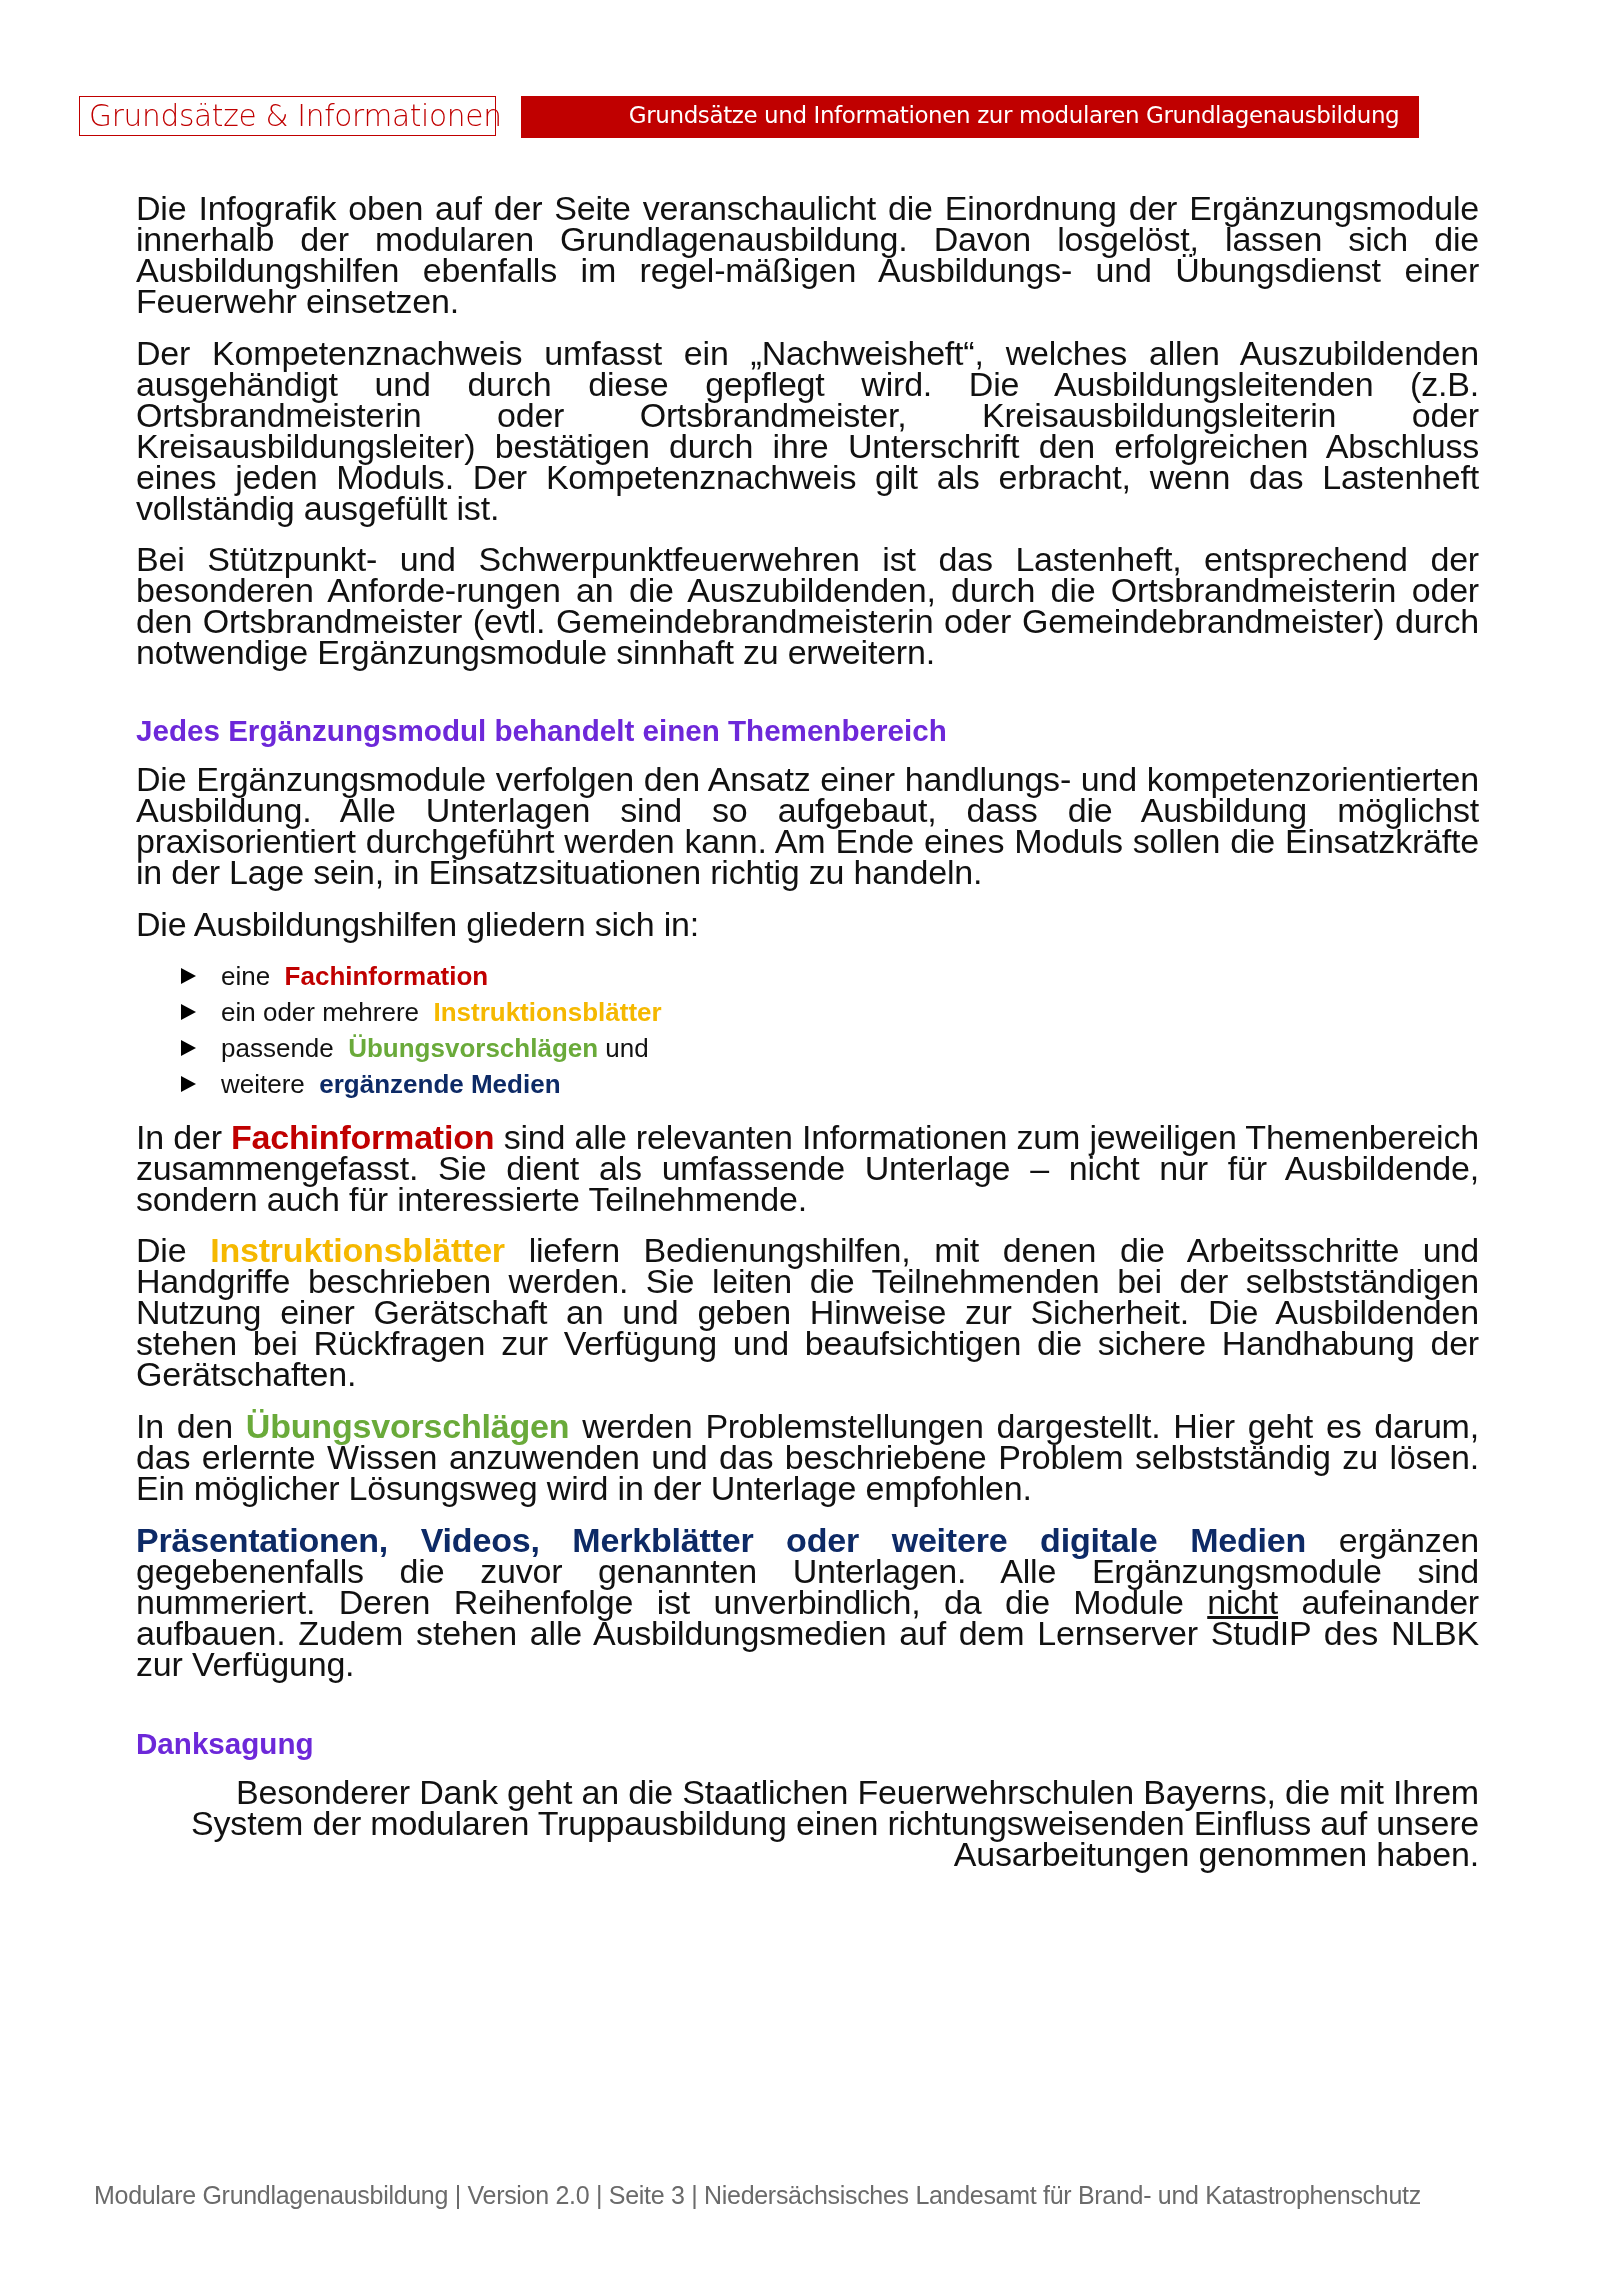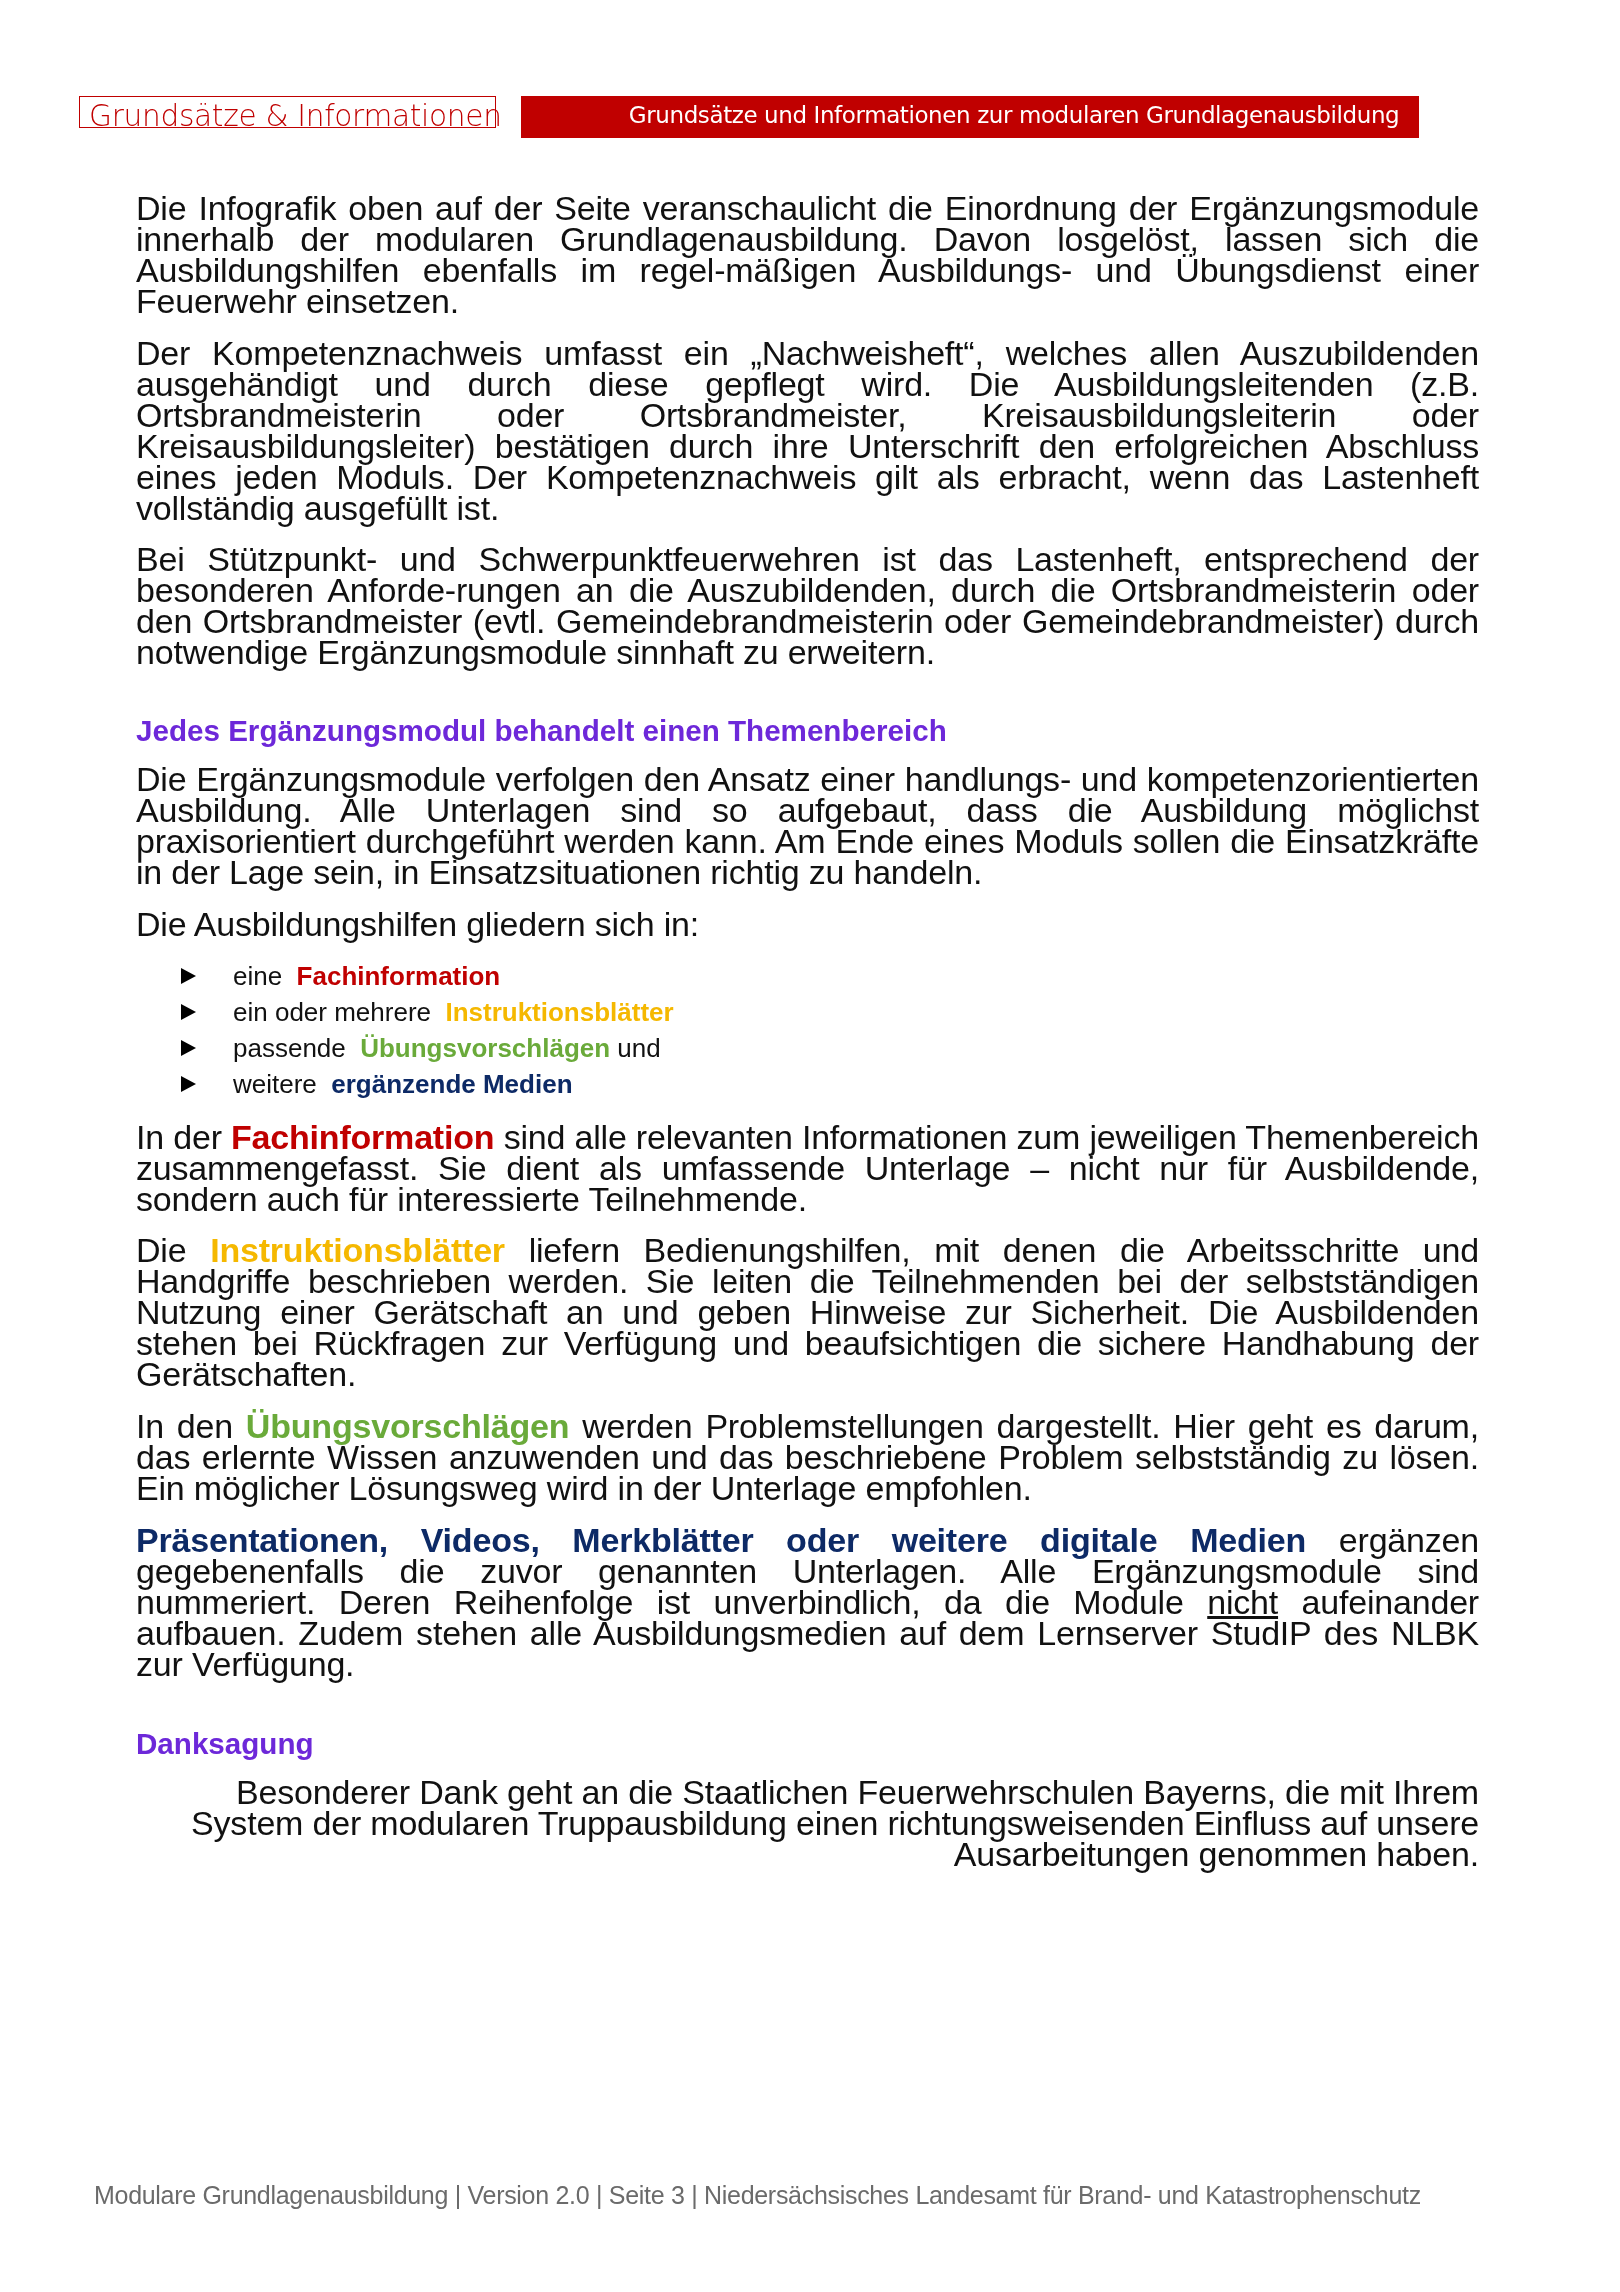"Grundsätze & Informationen" .hdr-left { height: 32px -> 40px }
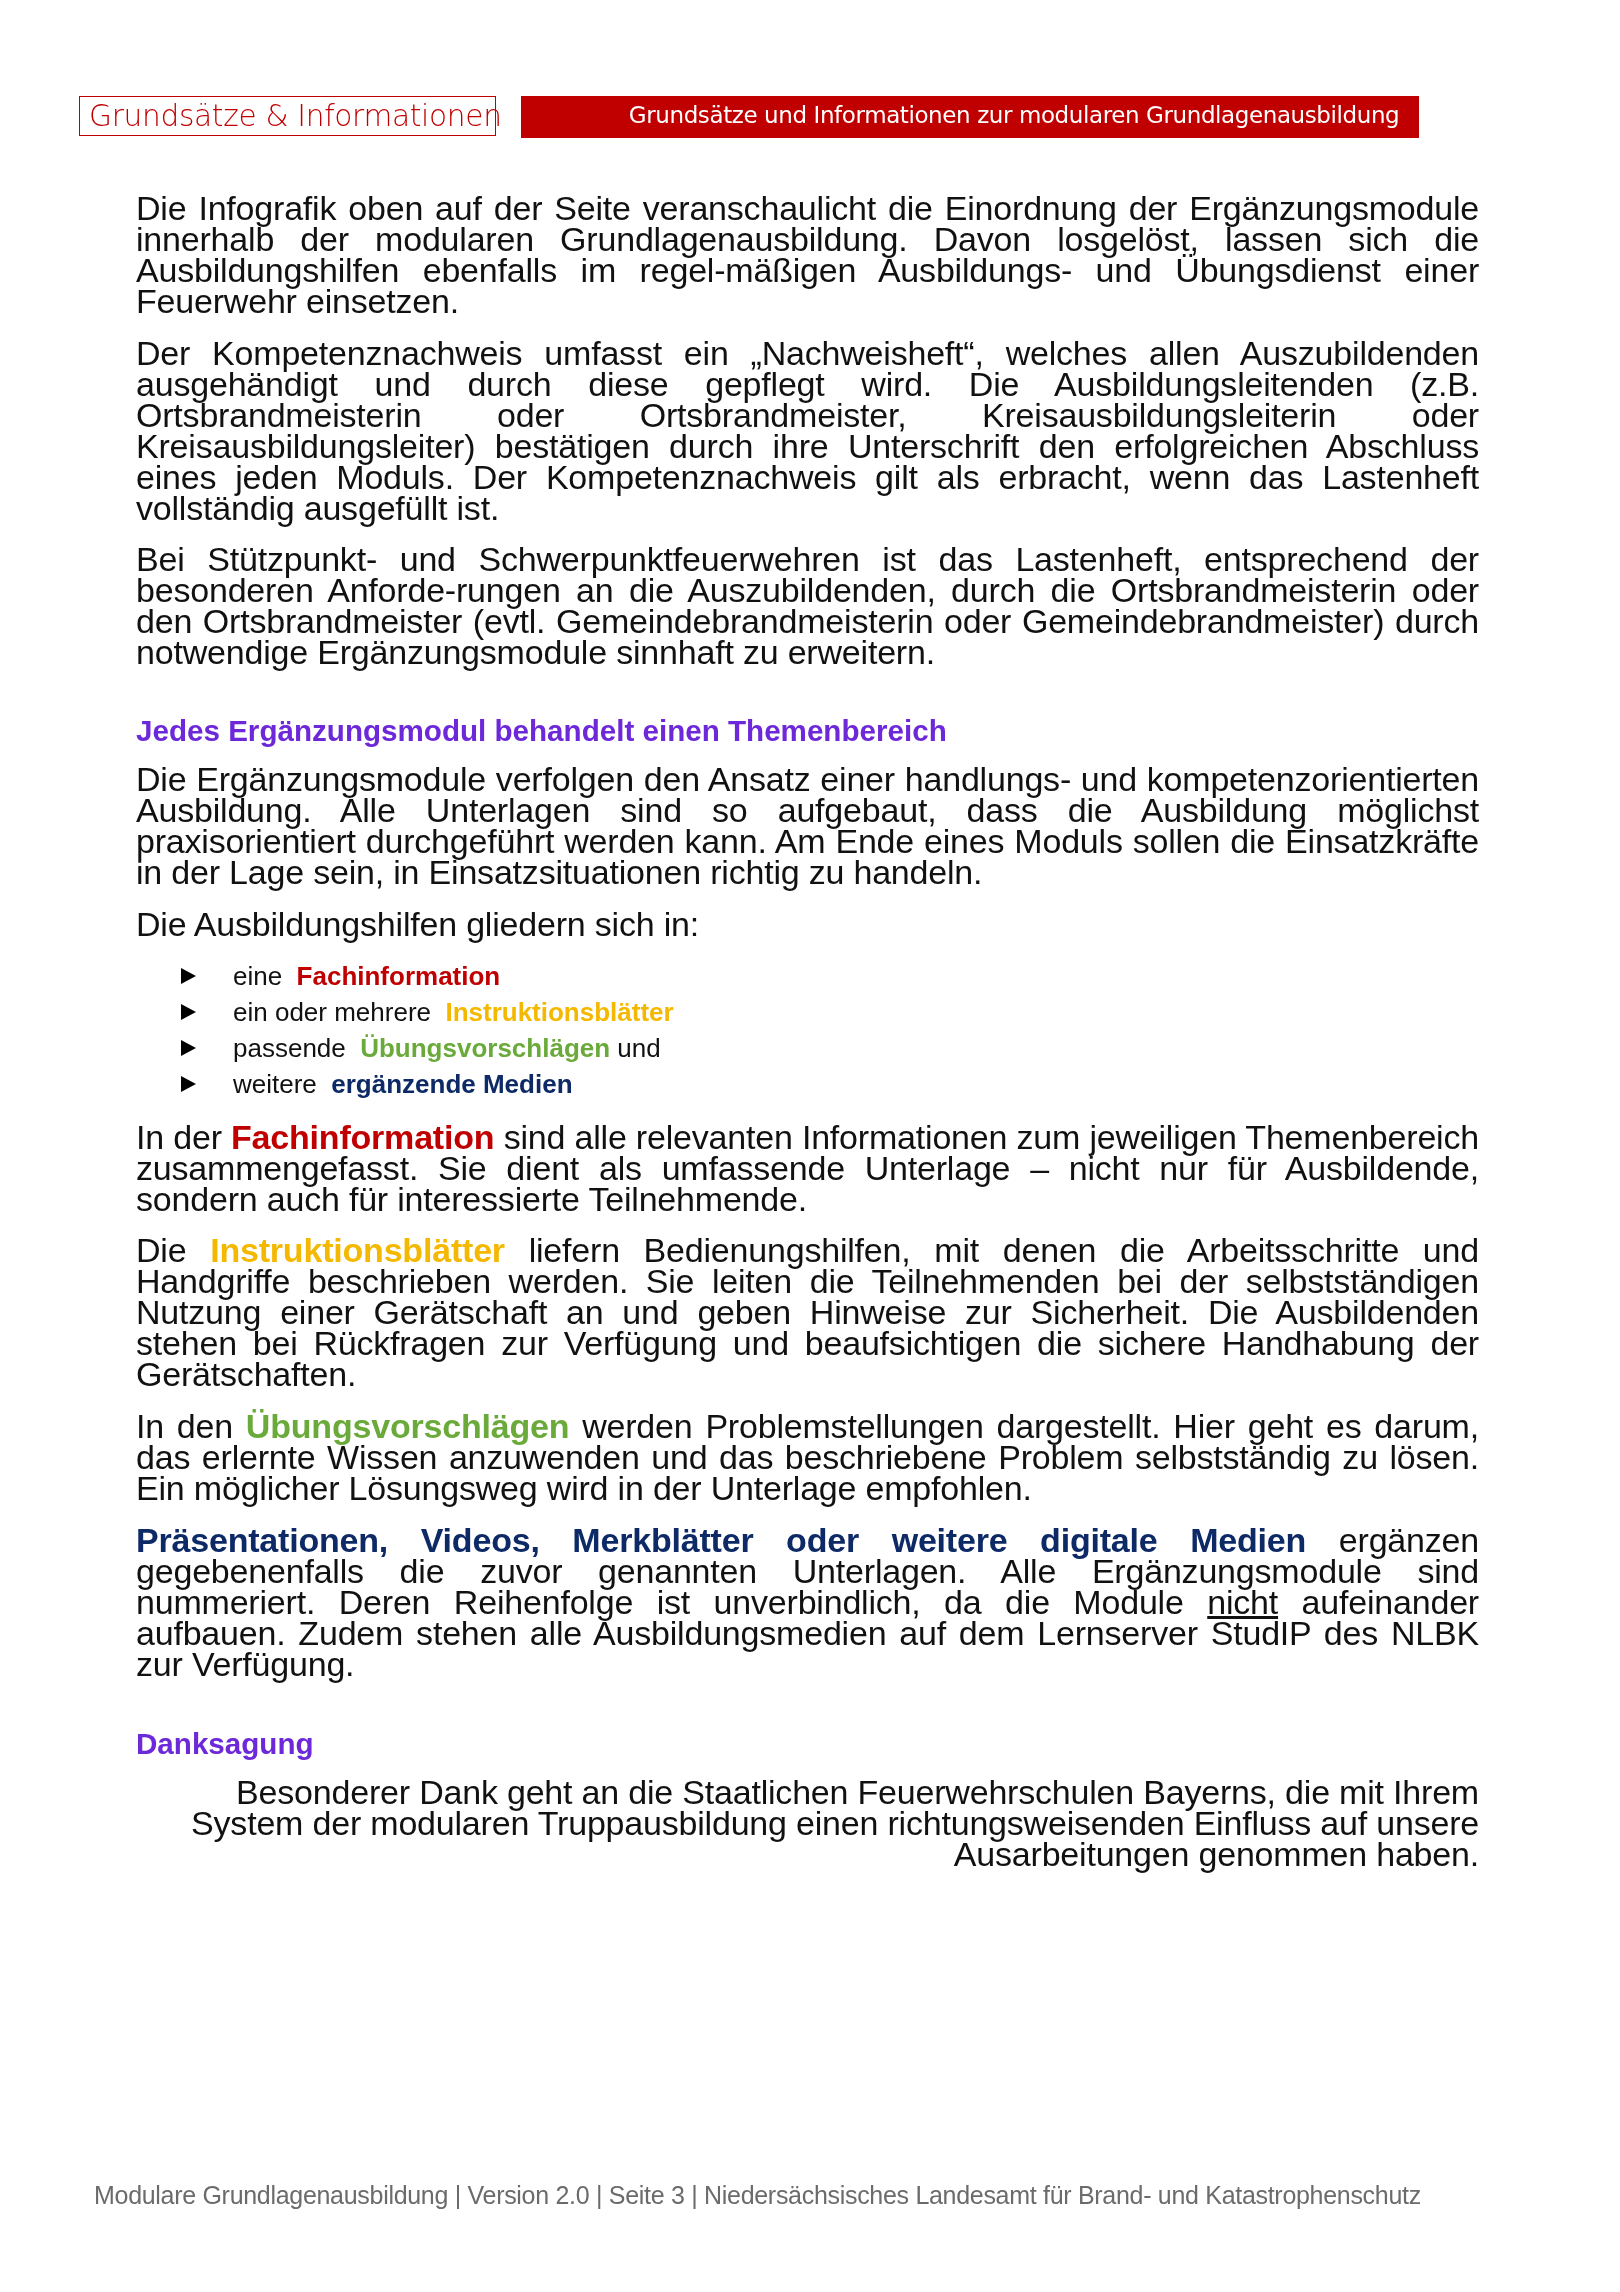"eine Fachinformation" ul.bullets li { gap: 12px -> none }
